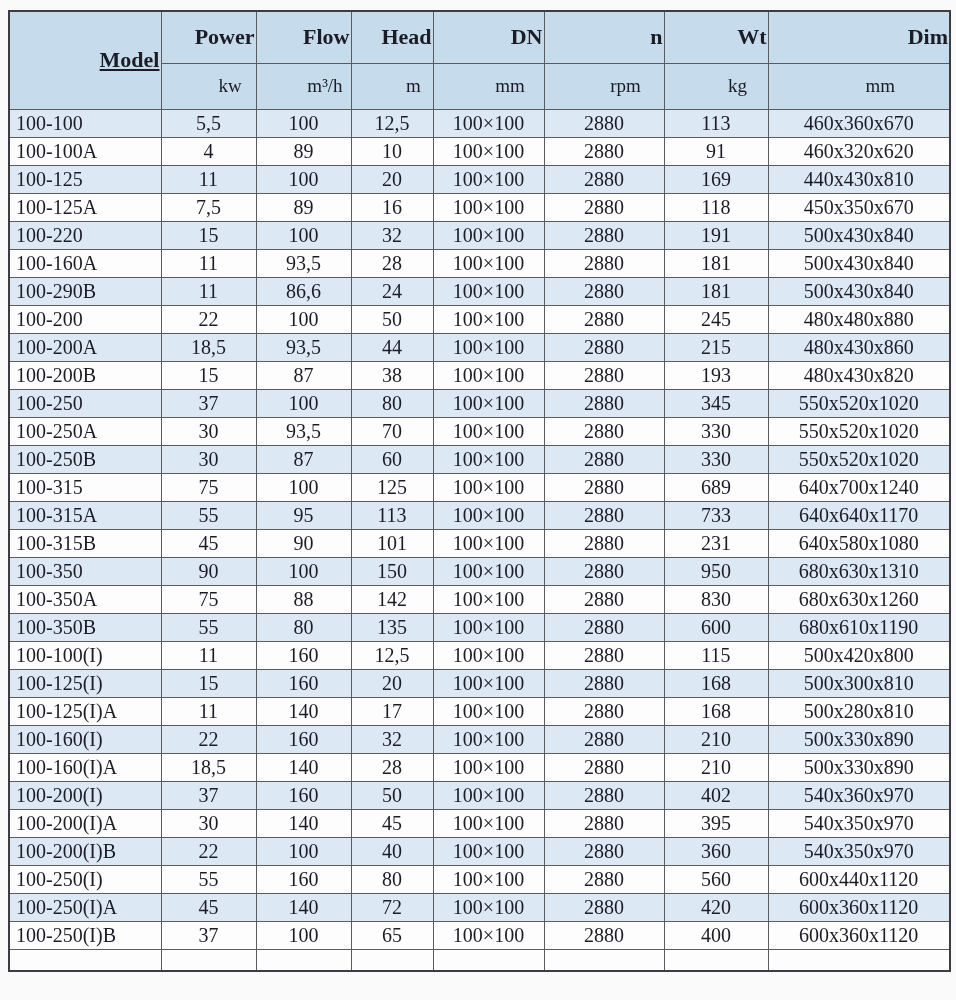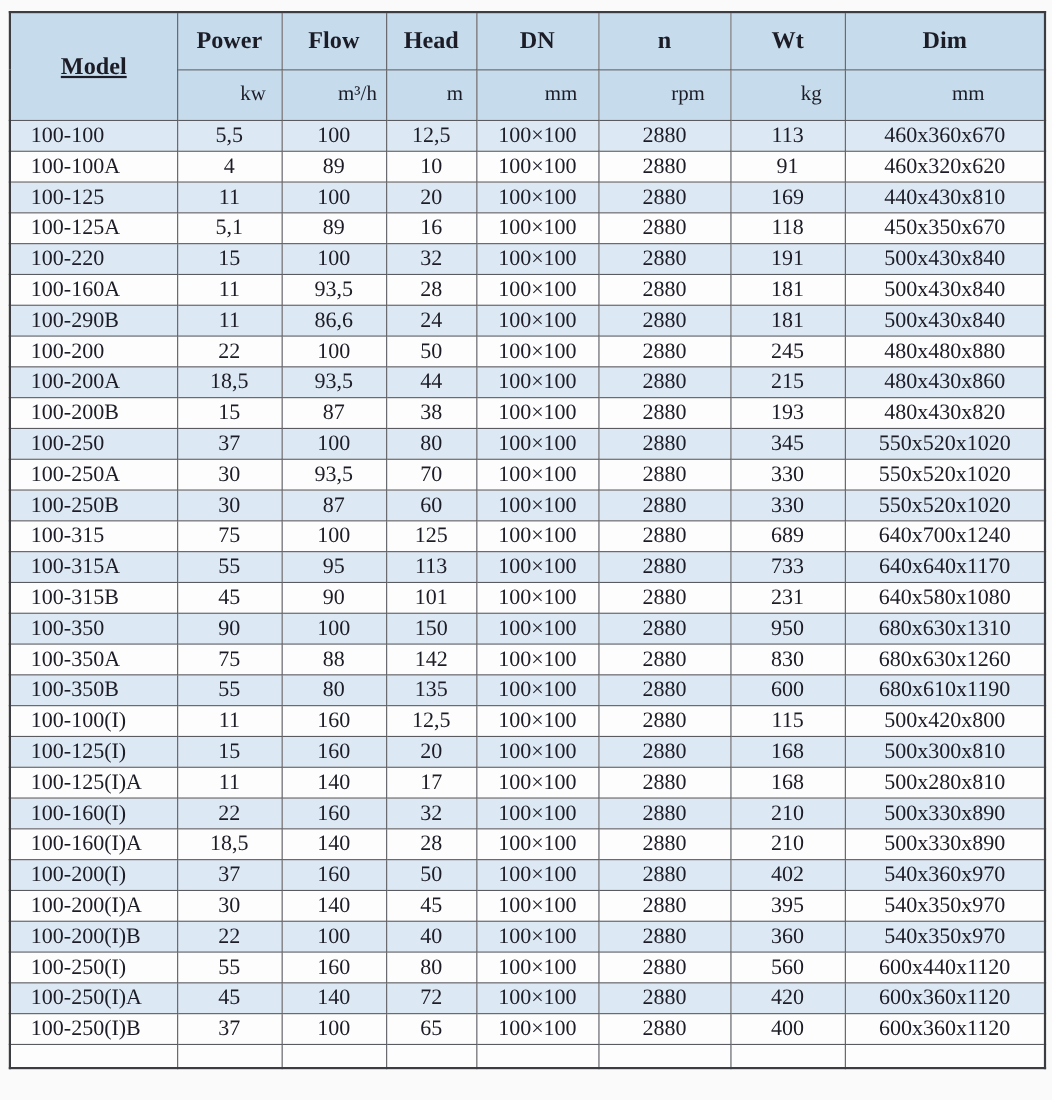"Power" thead tr.label-row th { text-align: none -> right }
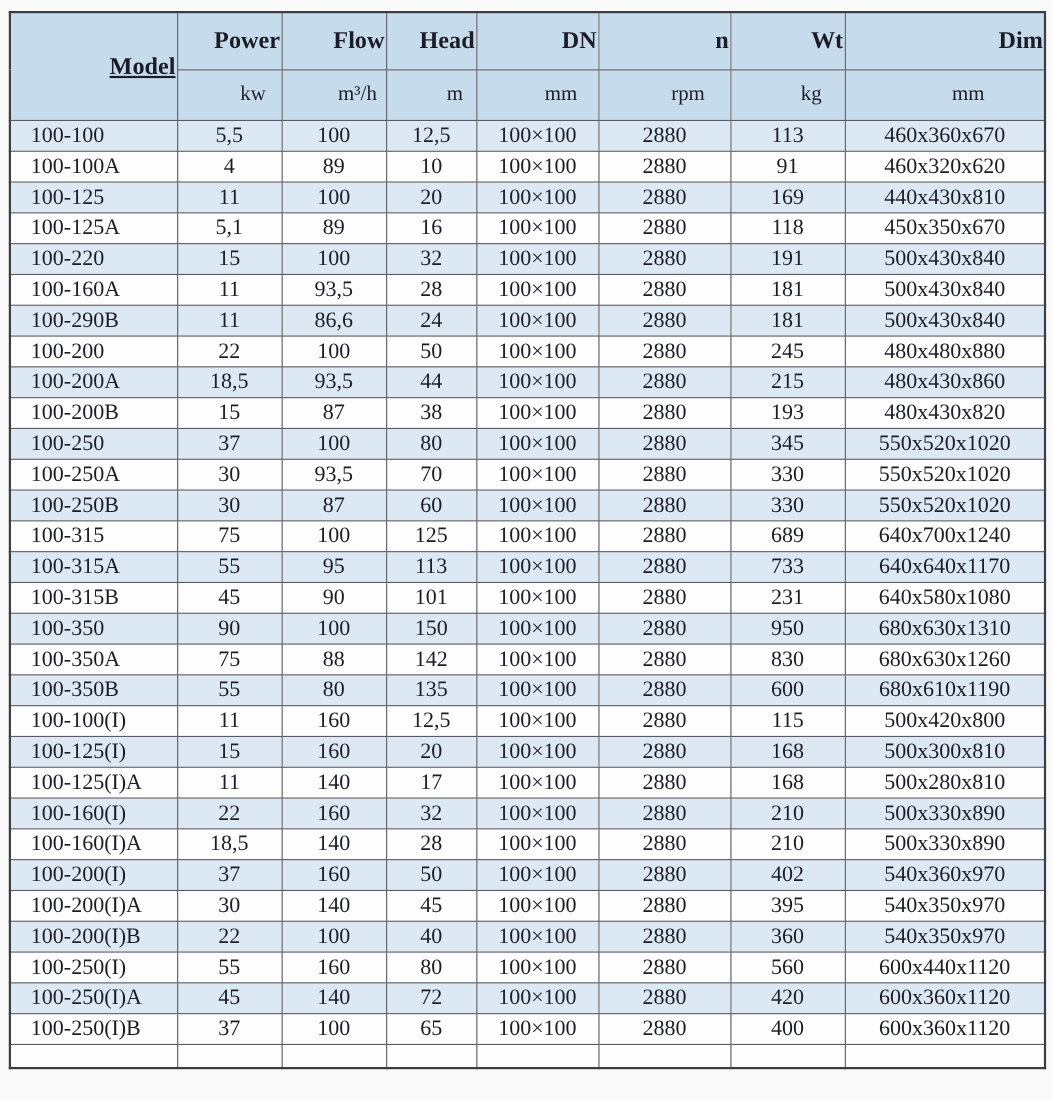"100-100" tbody td:first-child { padding-left: 18px -> 6px }
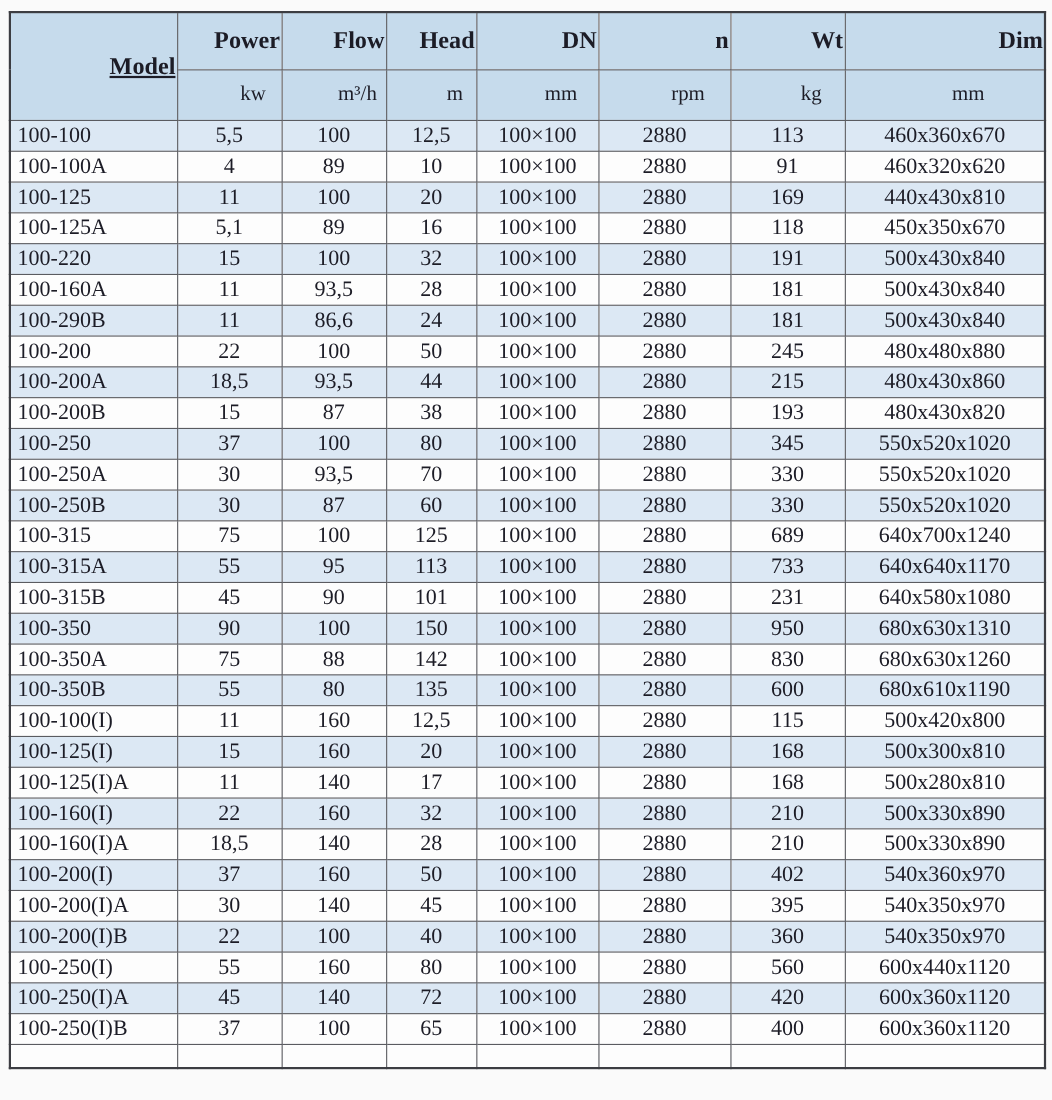"5,1" td { text: 5,1 -> 7,5 }
